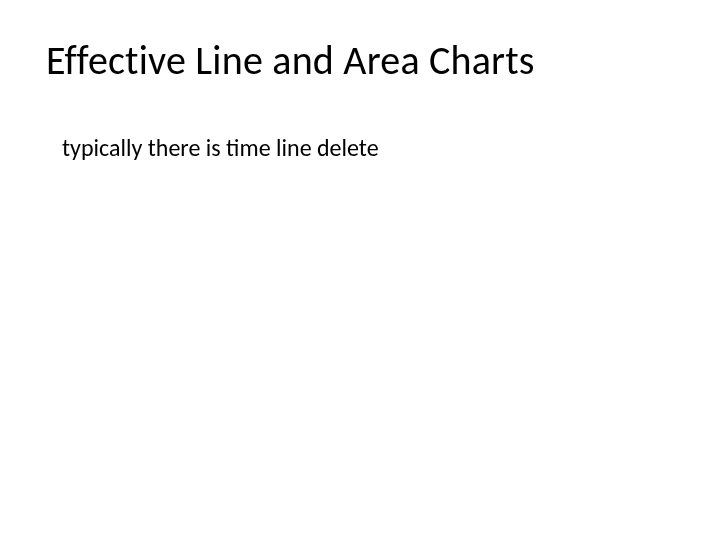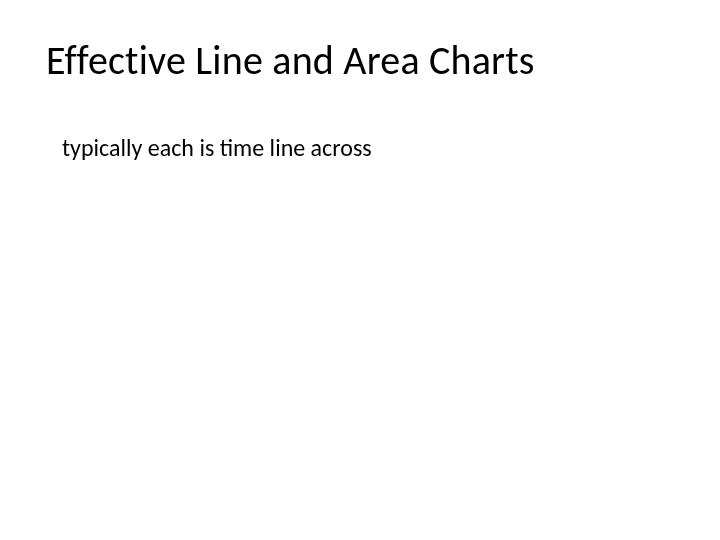"typically each is time line" div.bullet { text: each is time line across -> there is time line delete }
